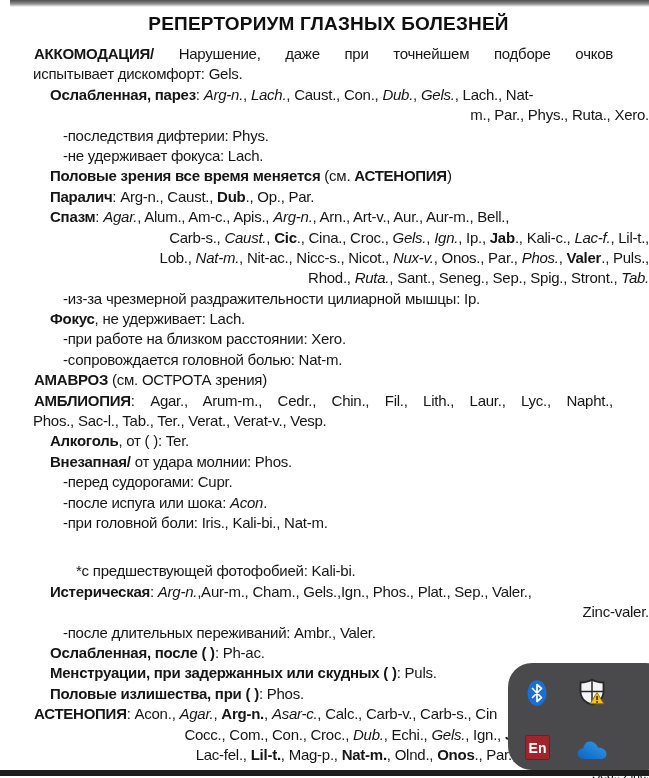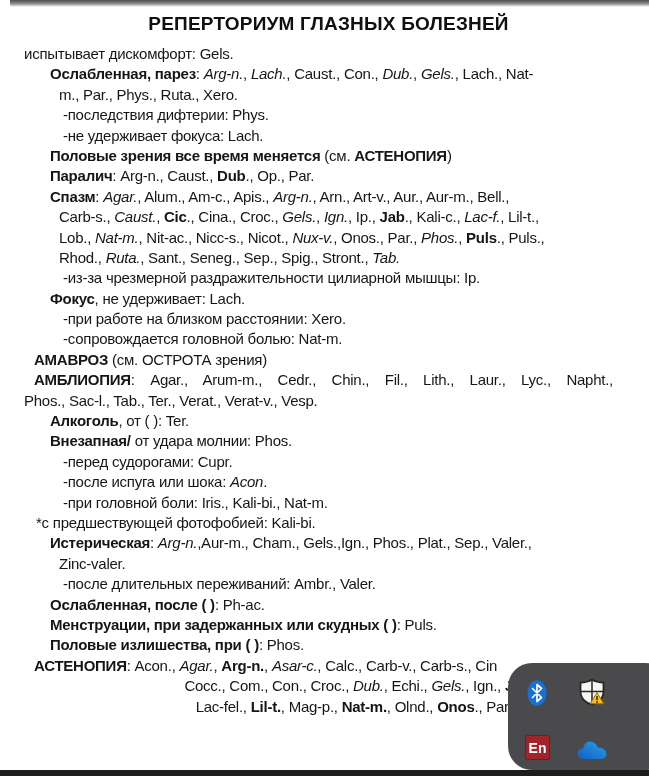"АККОМОДАЦИЯ/ Нарушение, даже при" div.line { html: none -> <div><span>АККОМОДАЦИЯ/</span><span> Нарушение, даже при точнейшем подборе очков</span></div> }
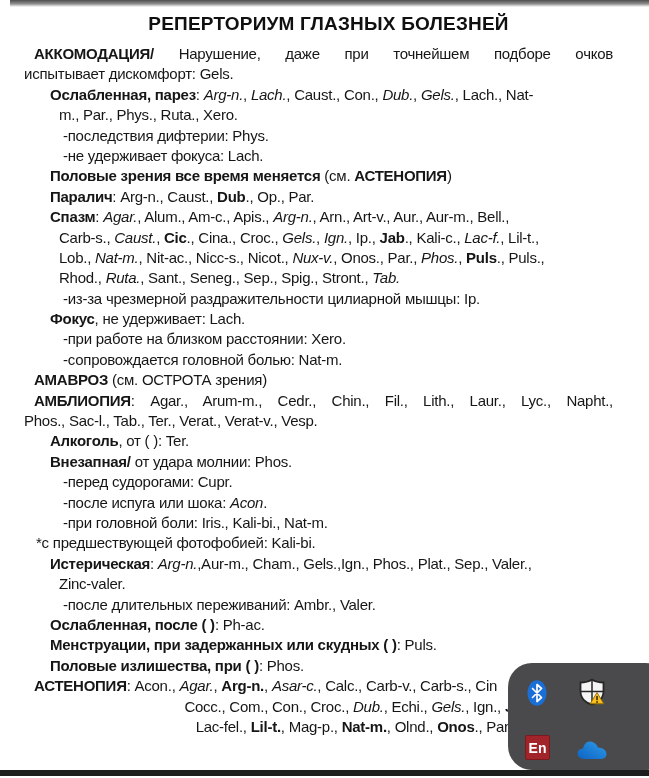"испытывает дискомфорт: Gels." .lvl-rc { padding-left: 24px -> 33px }
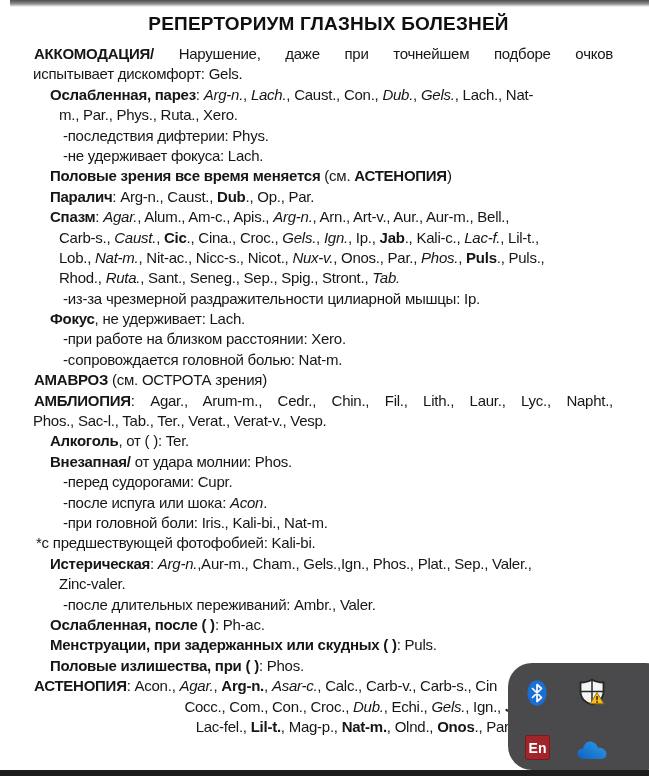"m., Par., Phys., Ruta., Xero." .lvl-sc { text-align: none -> right }
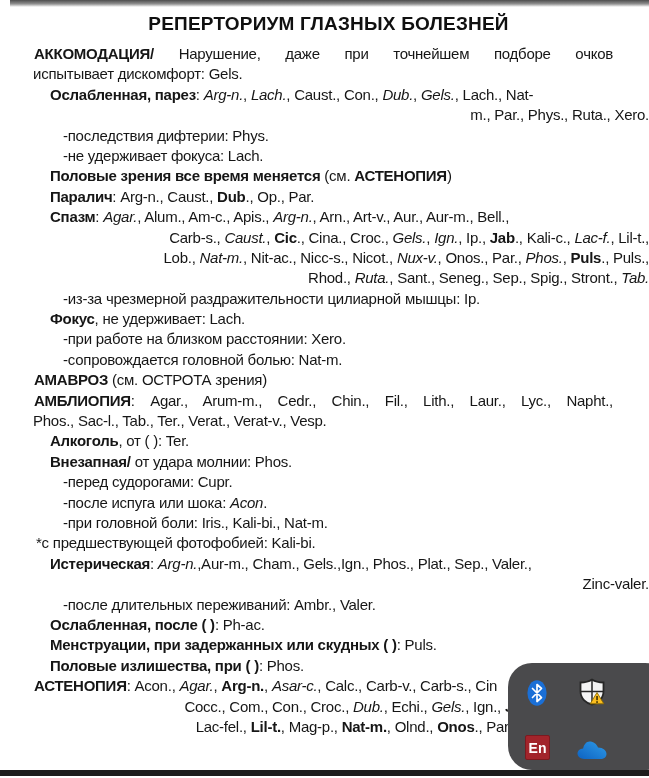"Puls" span.seg-b { text: Puls -> Valer }
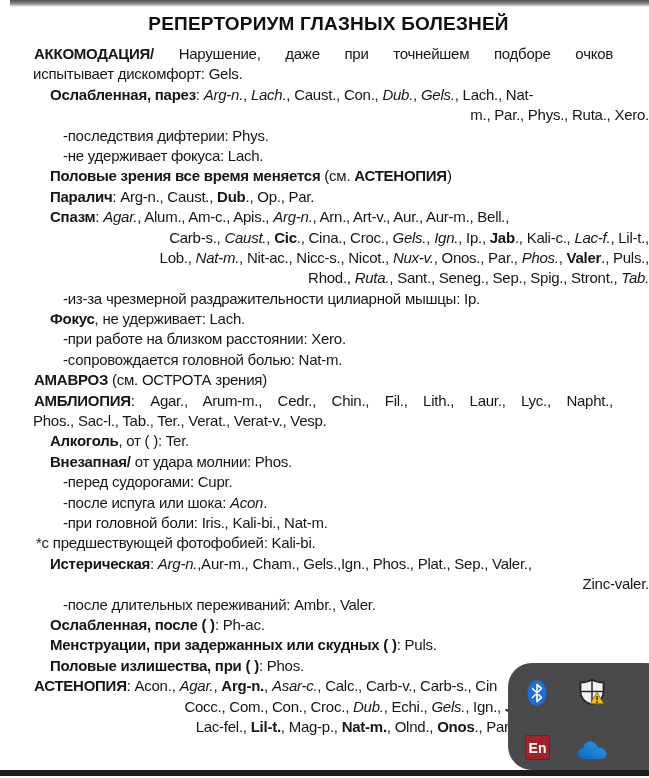"*с предшествующей фотофобией: Kali-bi." .lvl-st { margin-top: none -> 28px; padding-left: 36px -> 76px }
